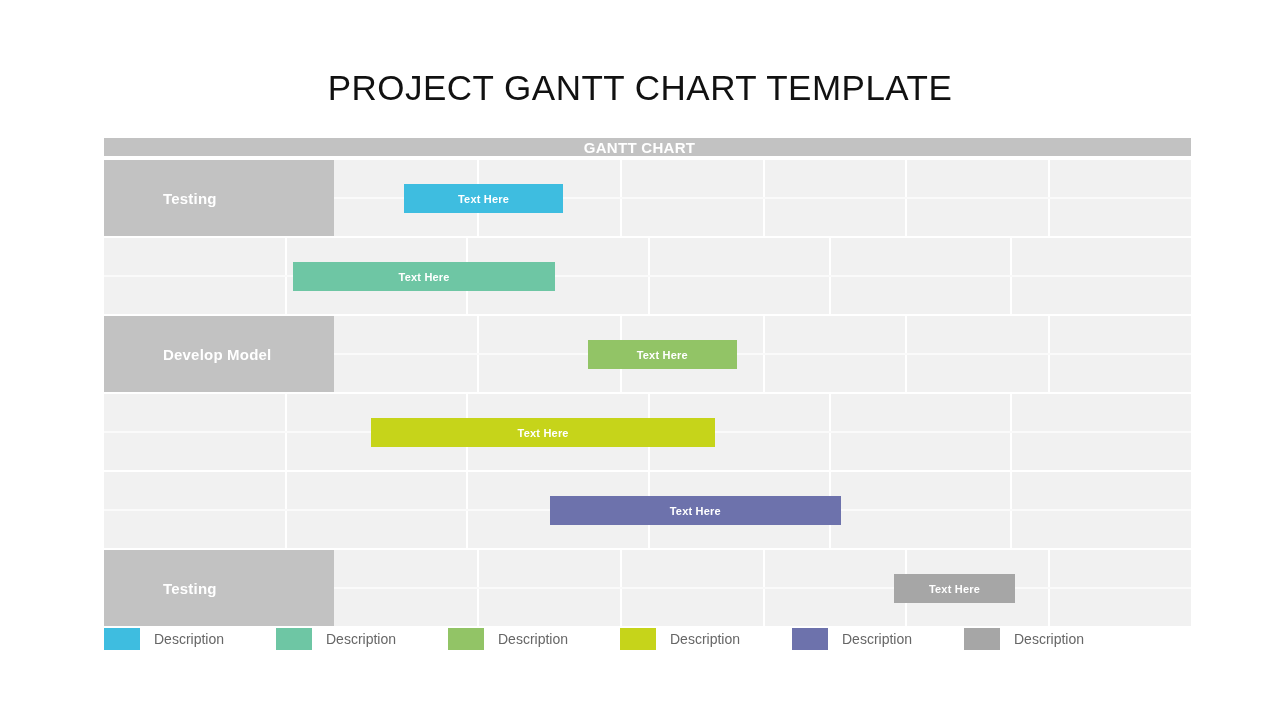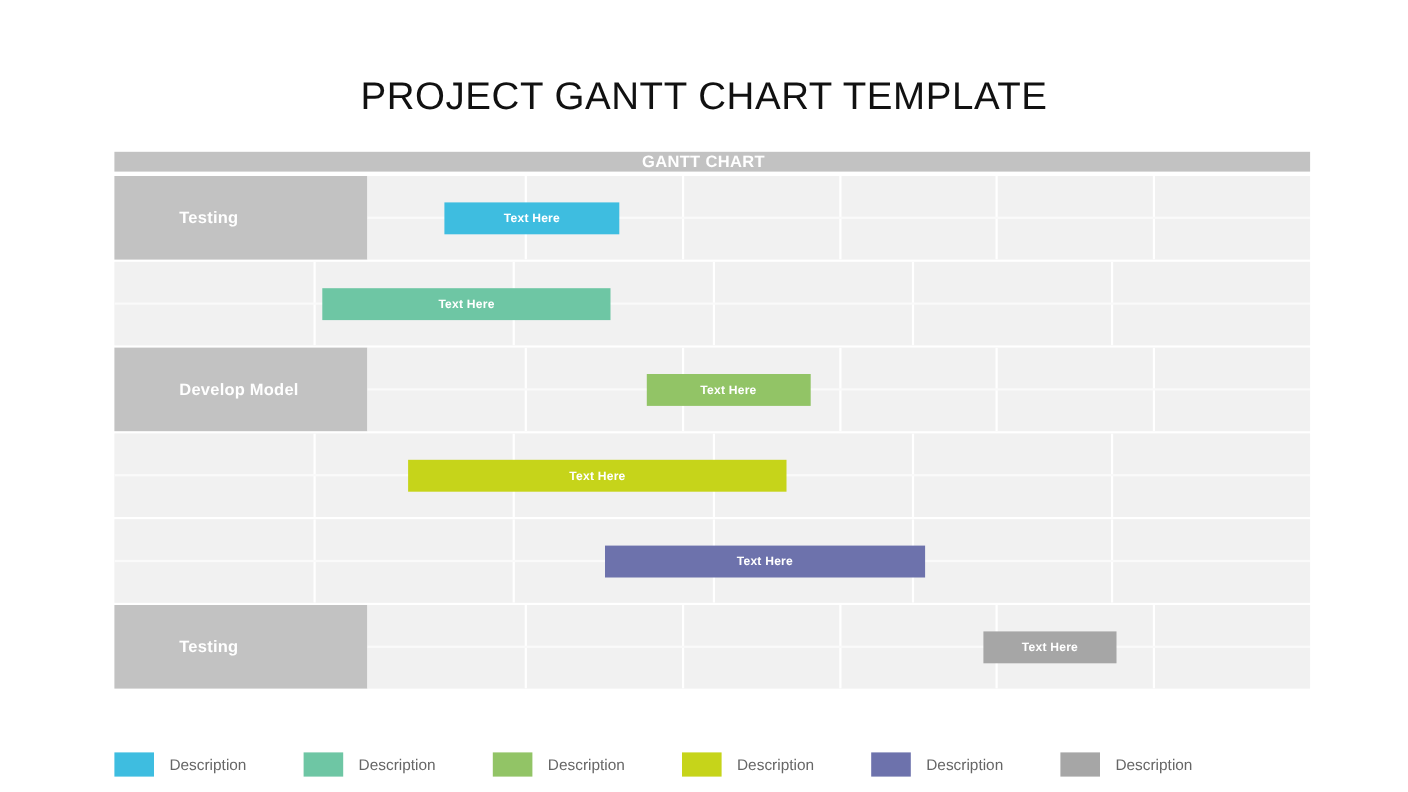"Description" .legend { top: 684px -> 628px }
